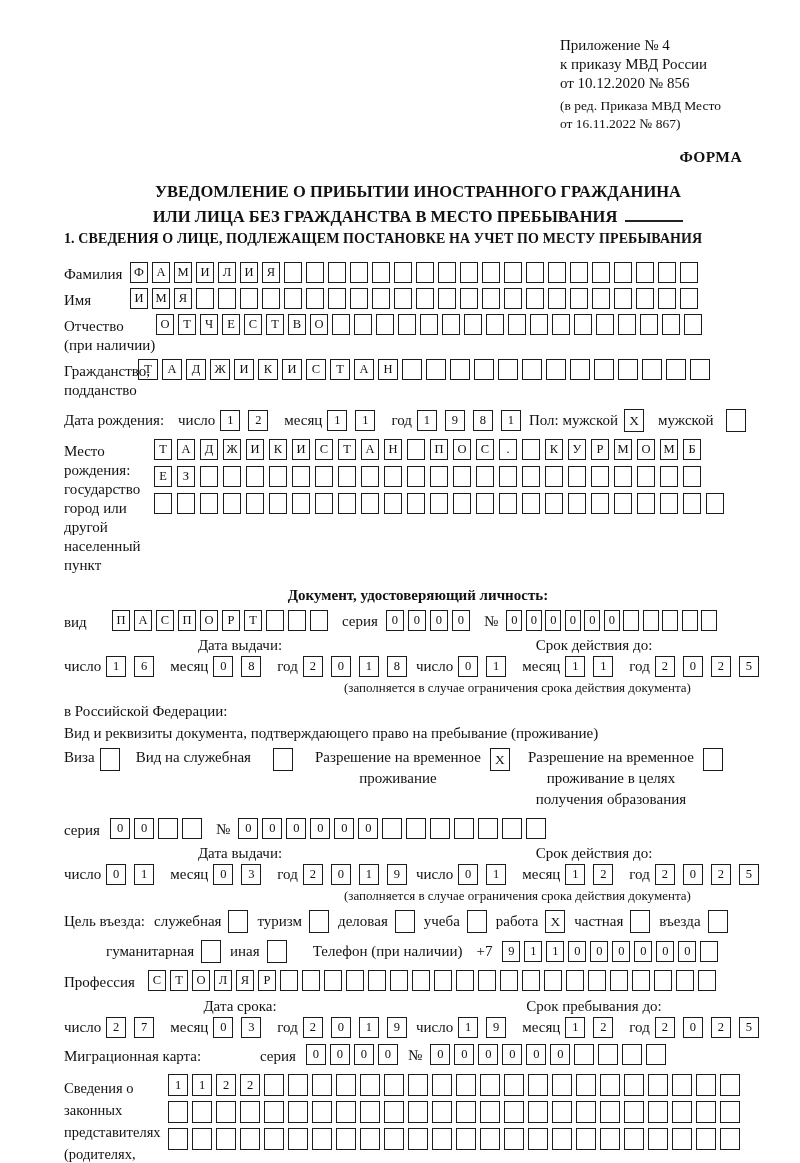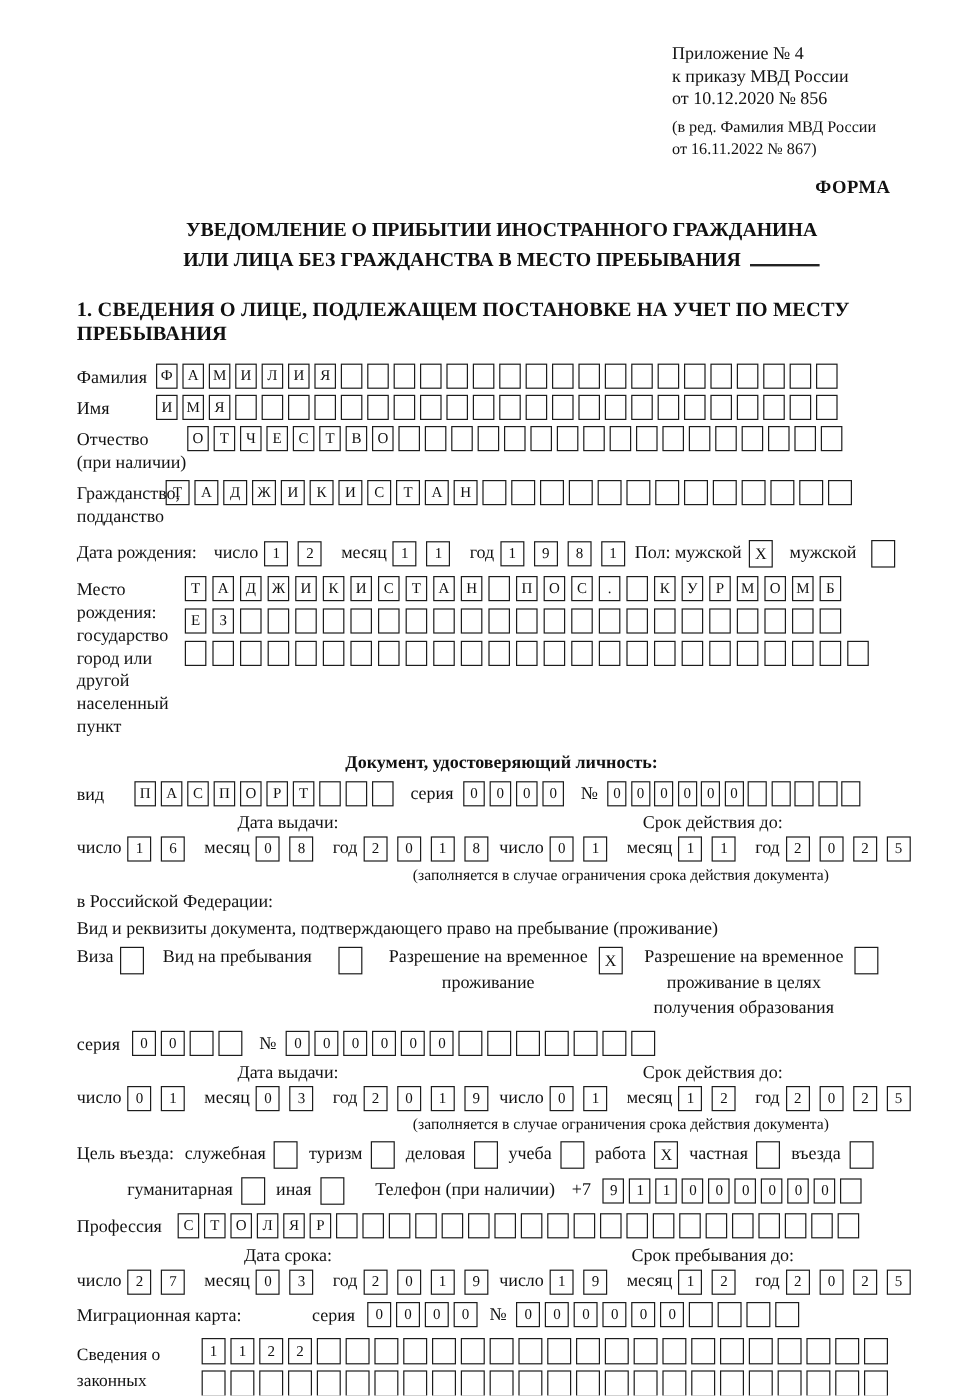"(в ред. Фамилия МВД России" div.ap-sub { text: Фамилия МВД России -> Приказа МВД Место }
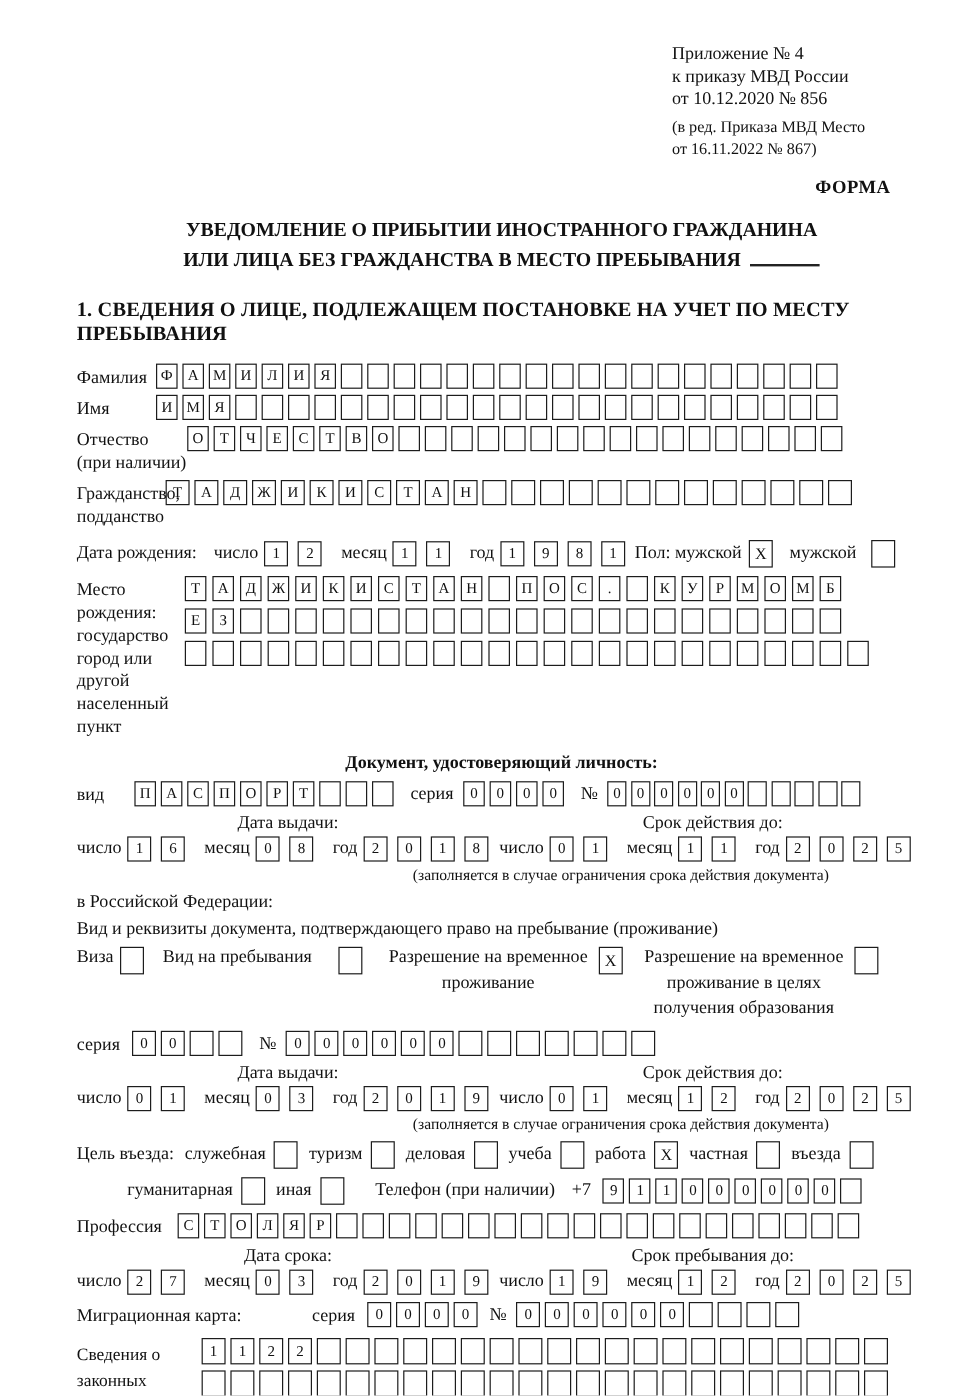"1. СВЕДЕНИЯ О ЛИЦЕ, ПОДЛЕЖАЩЕМ" .sec { font-size: 17px -> 14px; margin-top: 19px -> 2px }
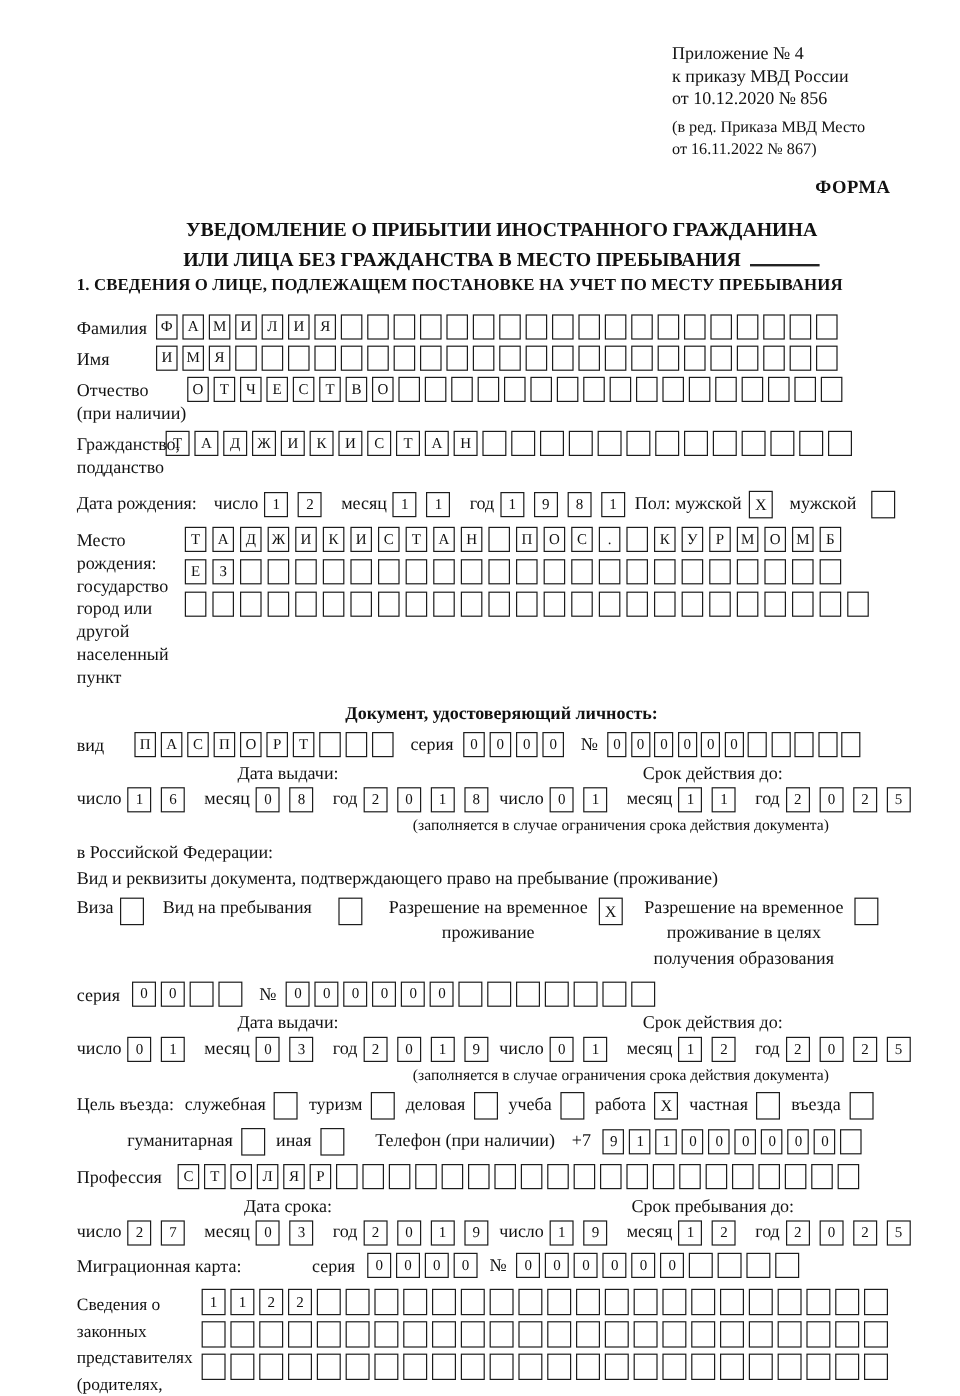"Вид на пребывания" span.opt-lines { text: пребывания -> служебная }
